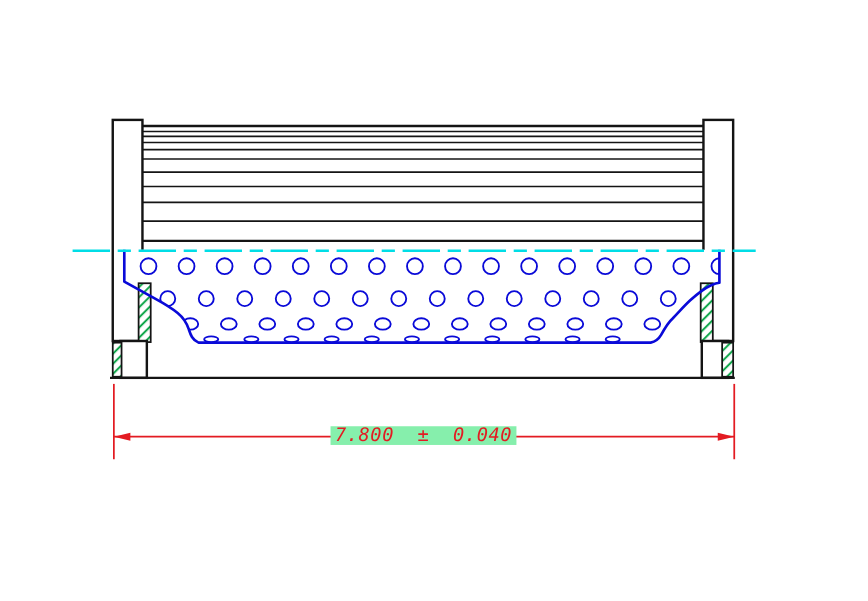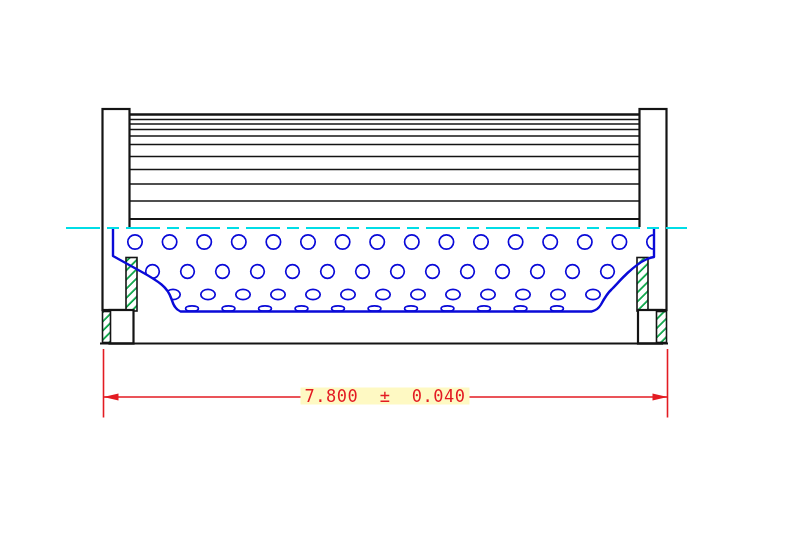"7.800 ± 0.040" .dim-text { background: #fef9c3 -> #86efac; font-style: none -> italic }
